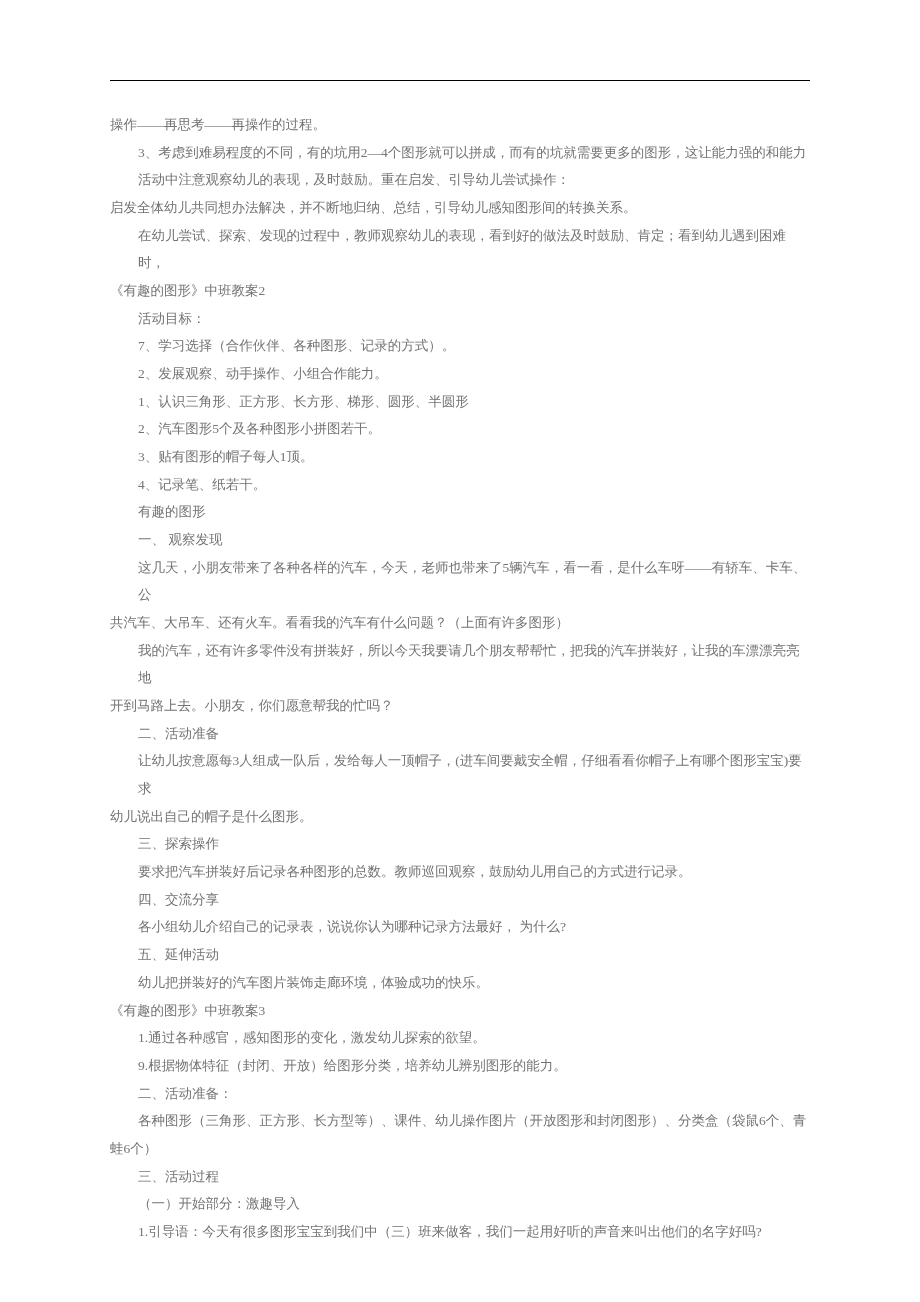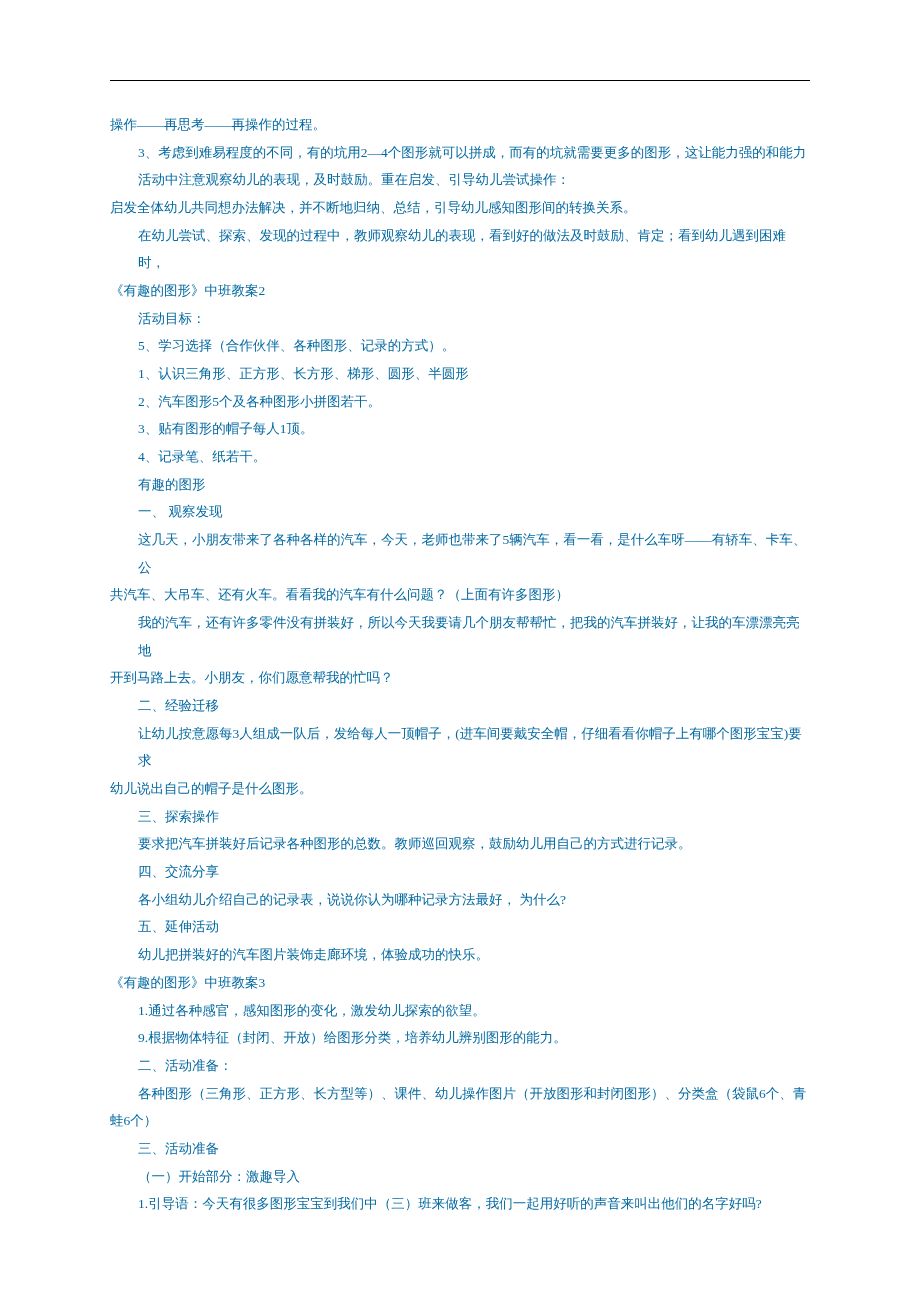"操作——再思考——再操作的过程。" .line { color: #0369a1 -> #737373 }
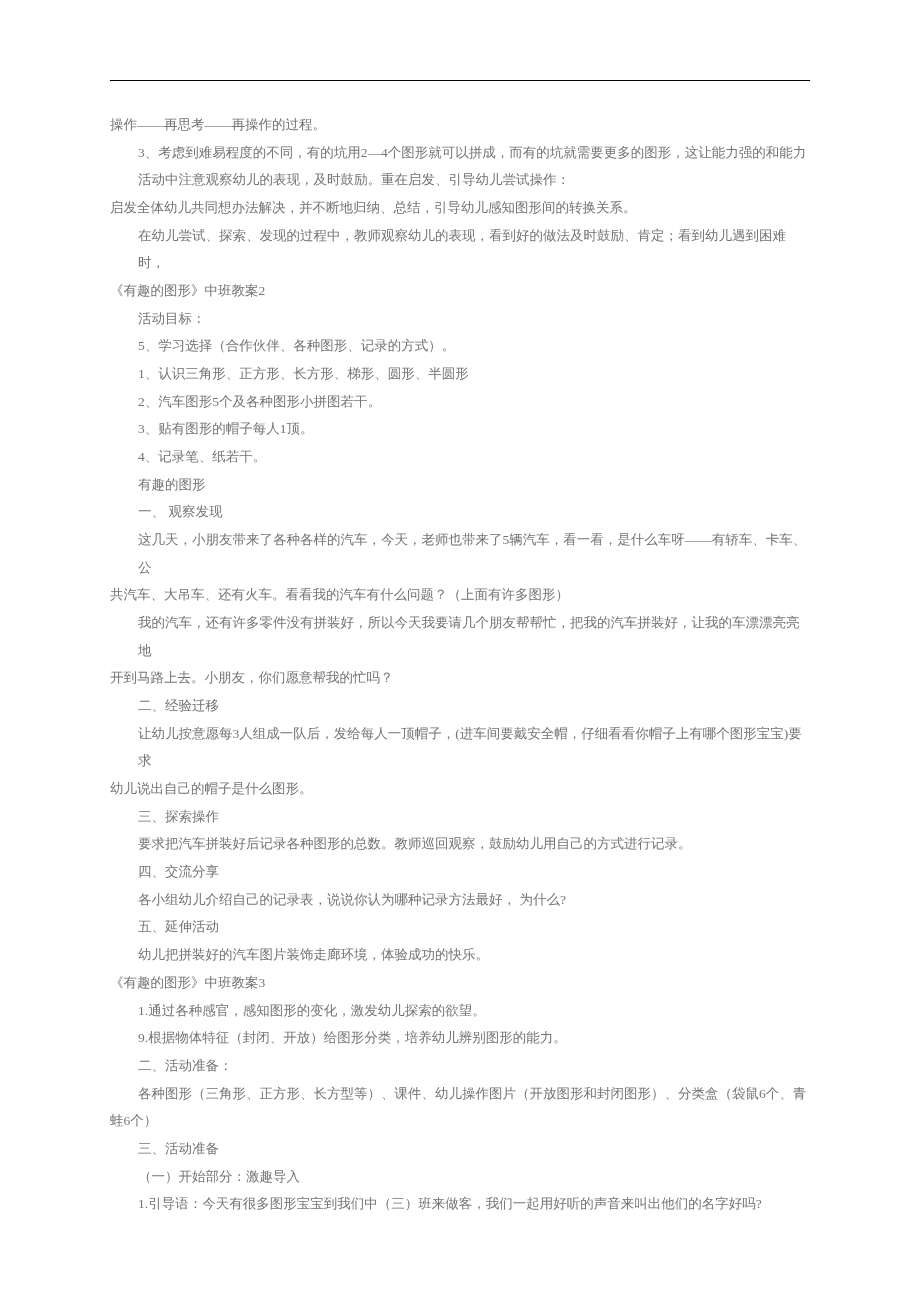"5、学习选择（合作伙伴、各种图形、记录的方式）。" div.line { text: 5 -> 7 }
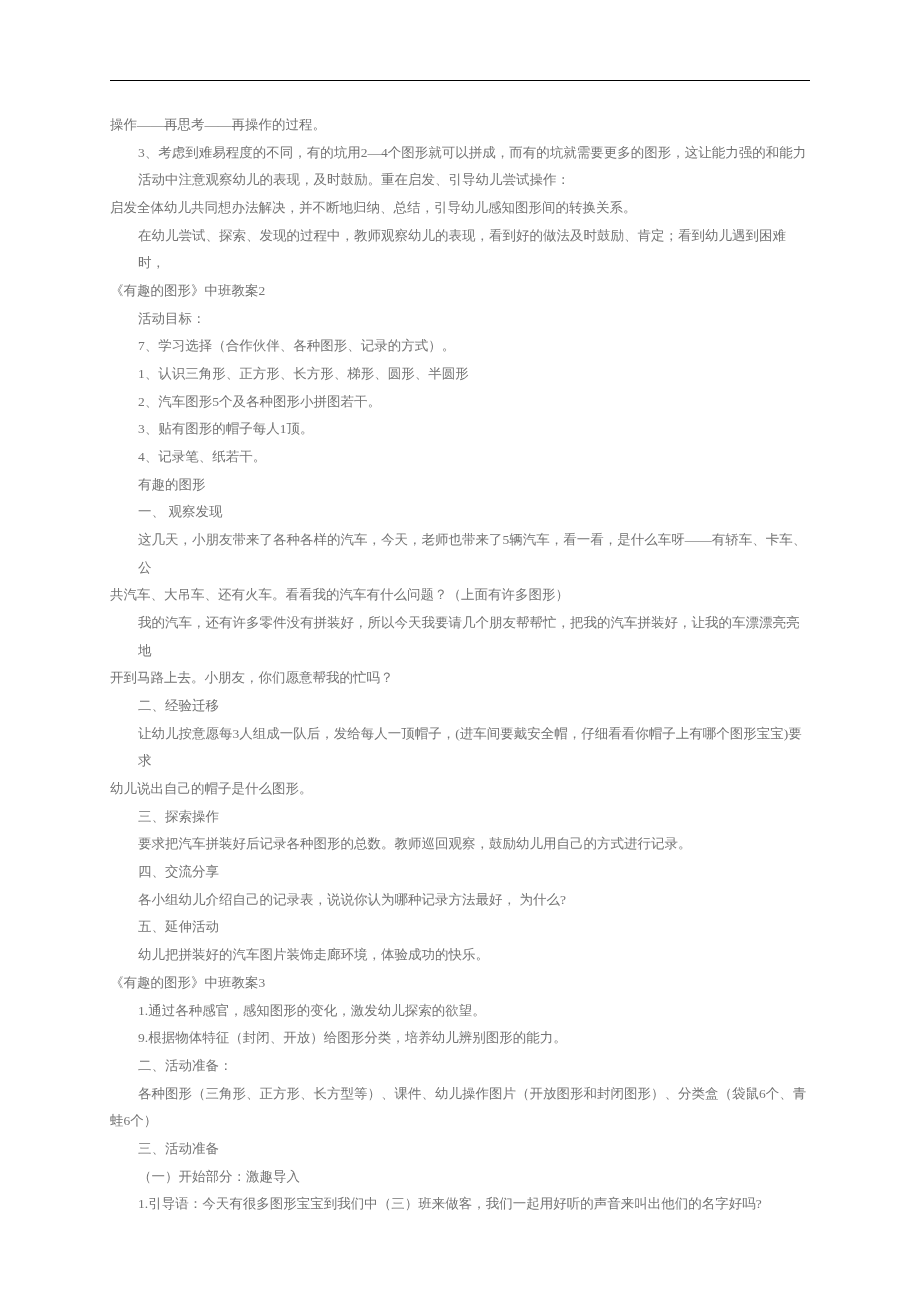"2、发展观察、动手操作、小组合作能力。" div.line { html: none -> <div>2、发展观察、动手操作、小组合作能力。</div> }
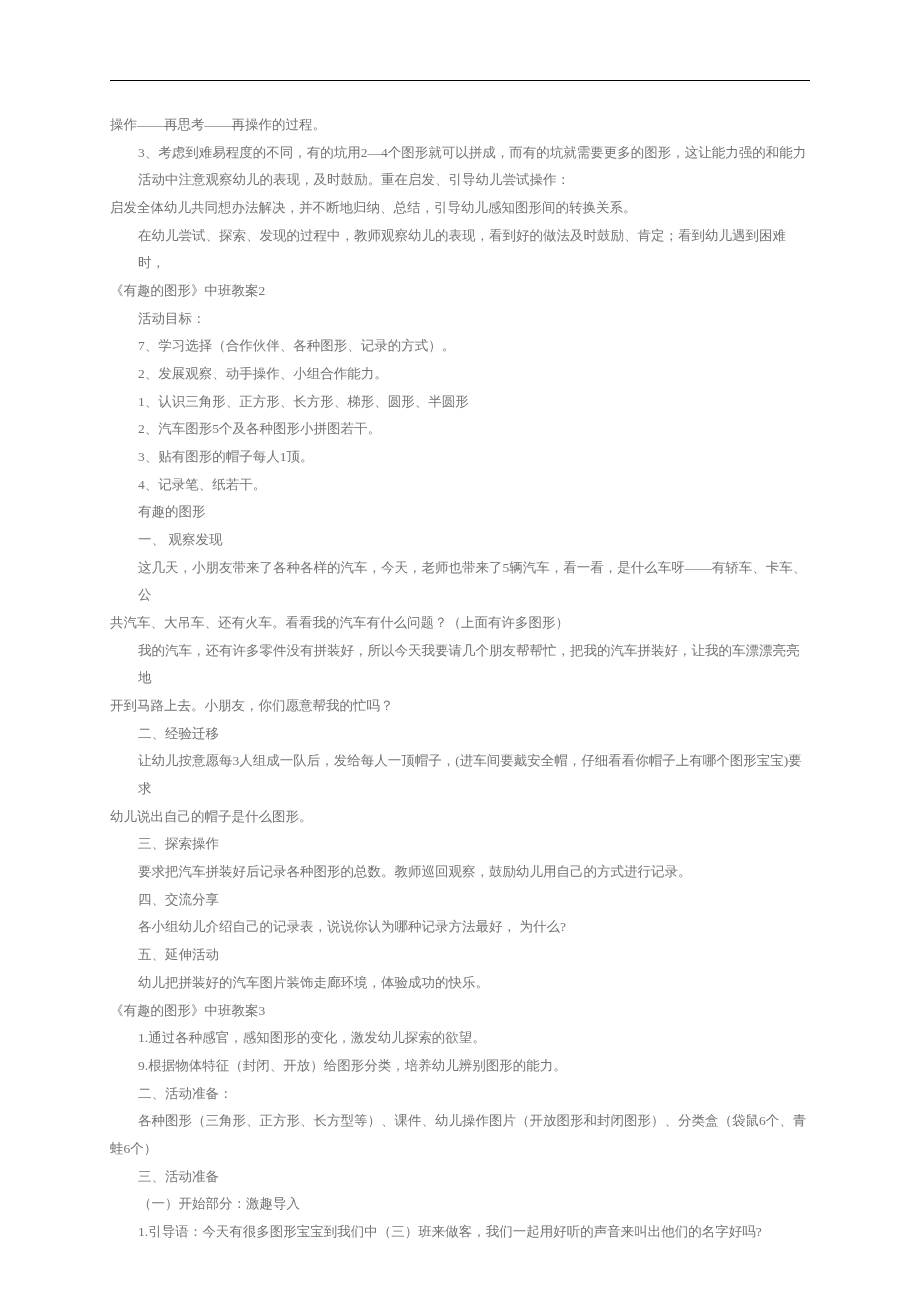"二、经验迁移" div.line { text: 经验迁移 -> 活动准备 }
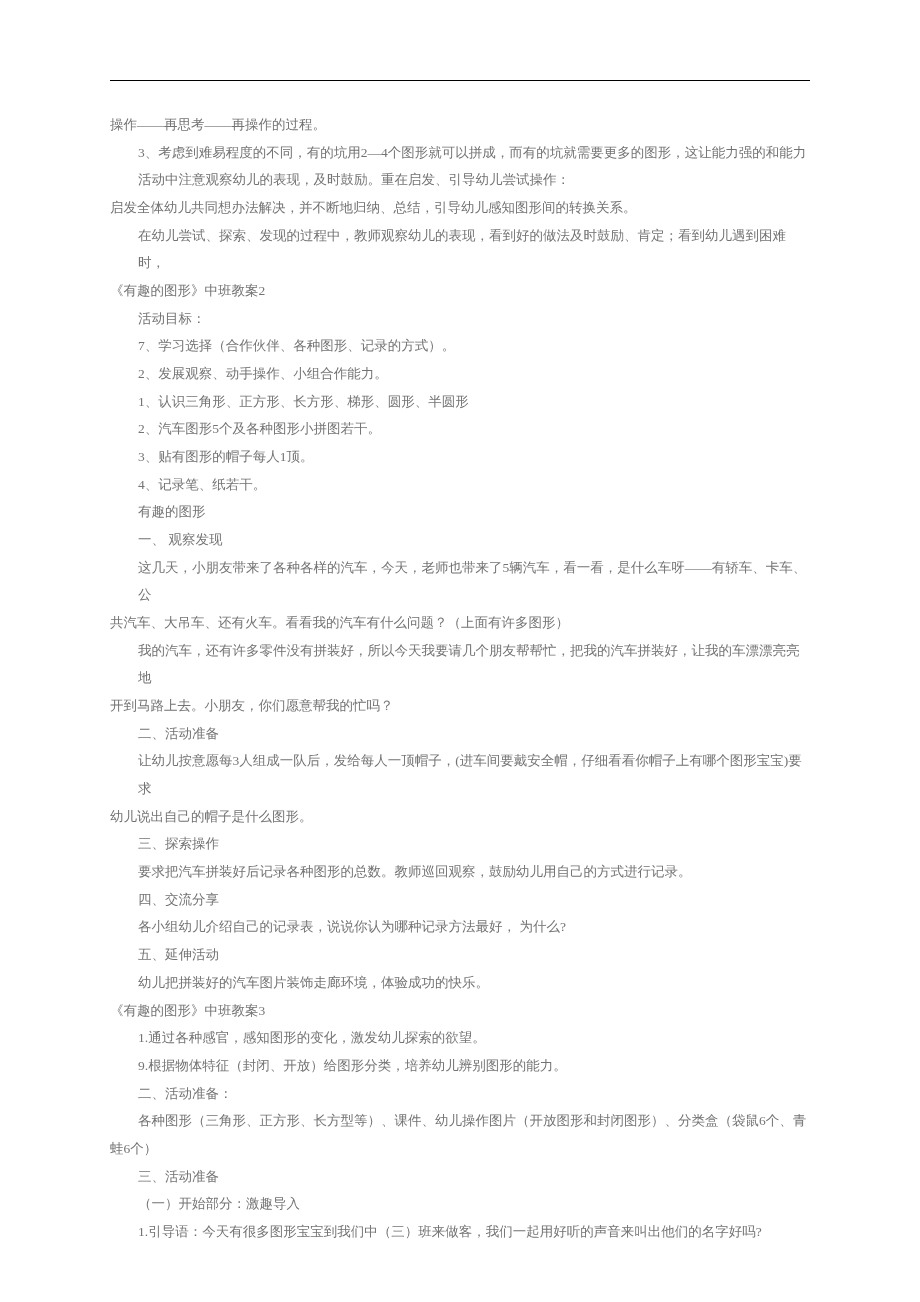"三、活动准备" div.line { text: 准备 -> 过程 }
